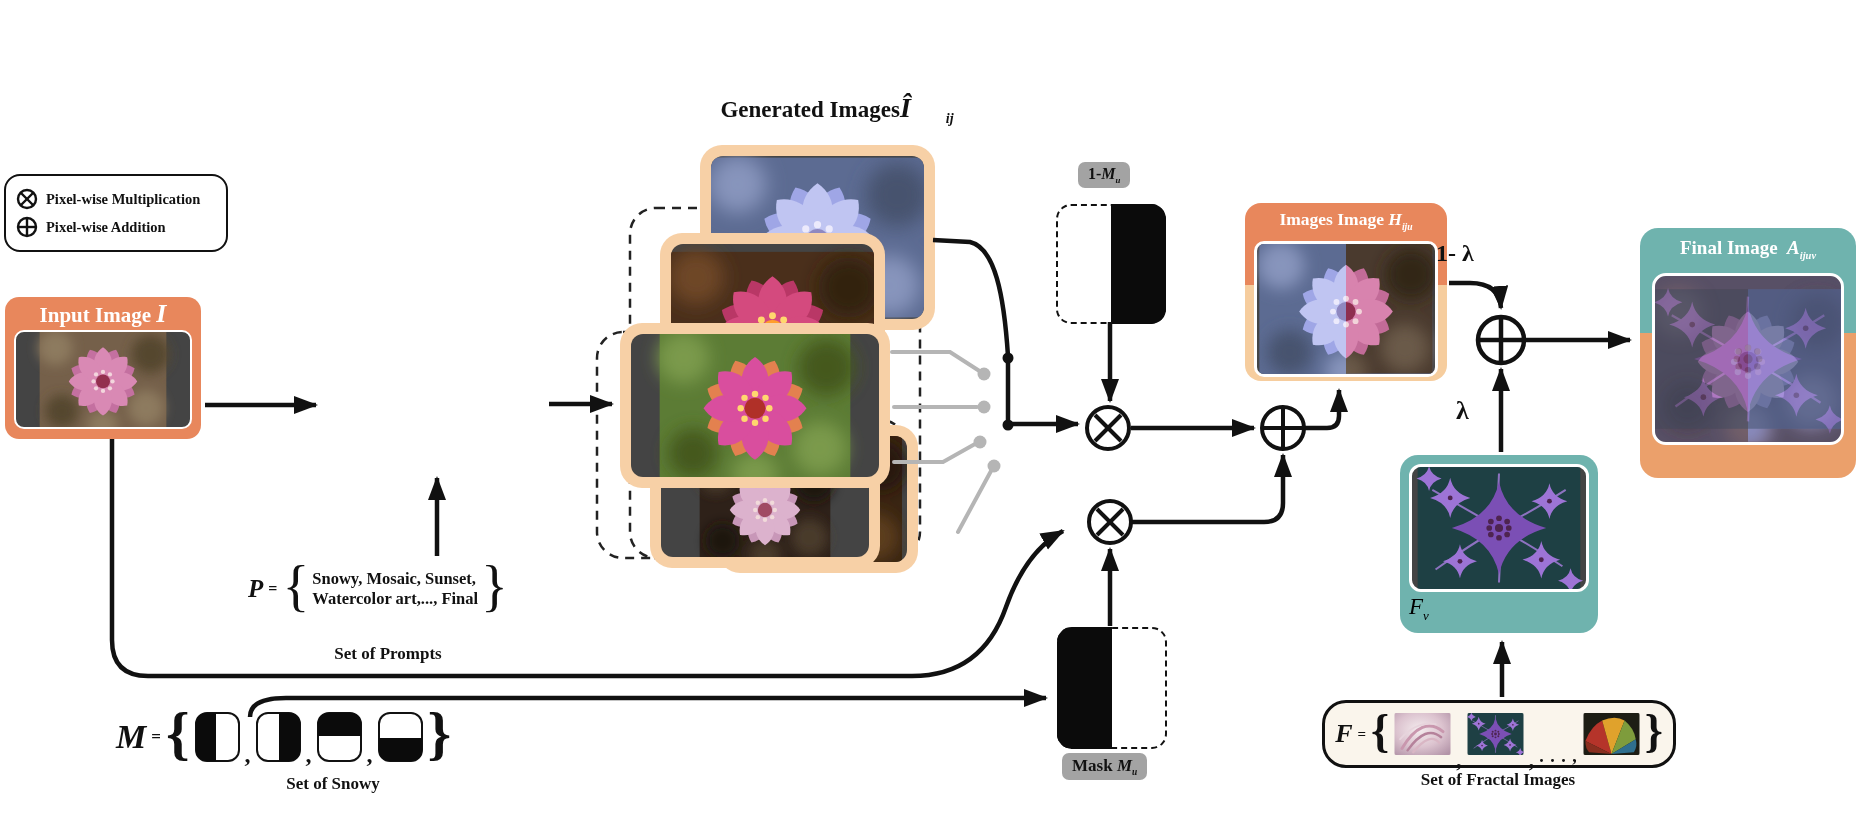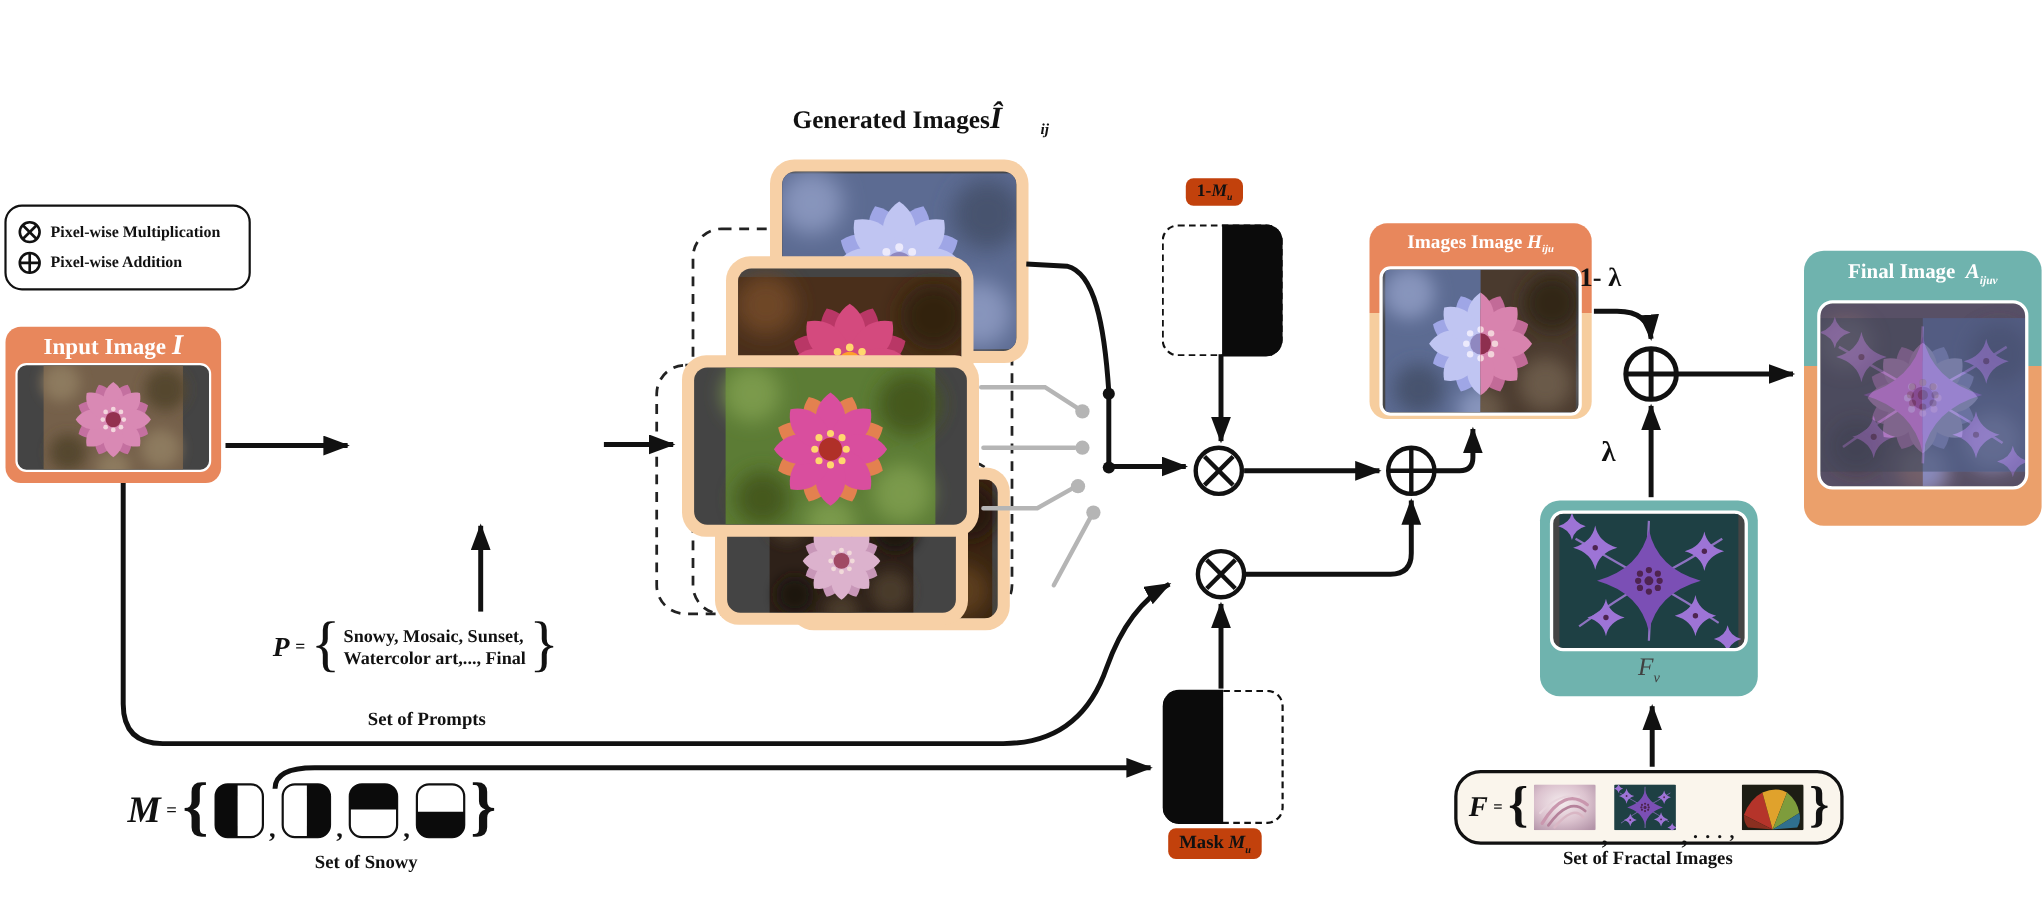"1-Mu" .pill { background: #c2410c -> #a3a3a3 }
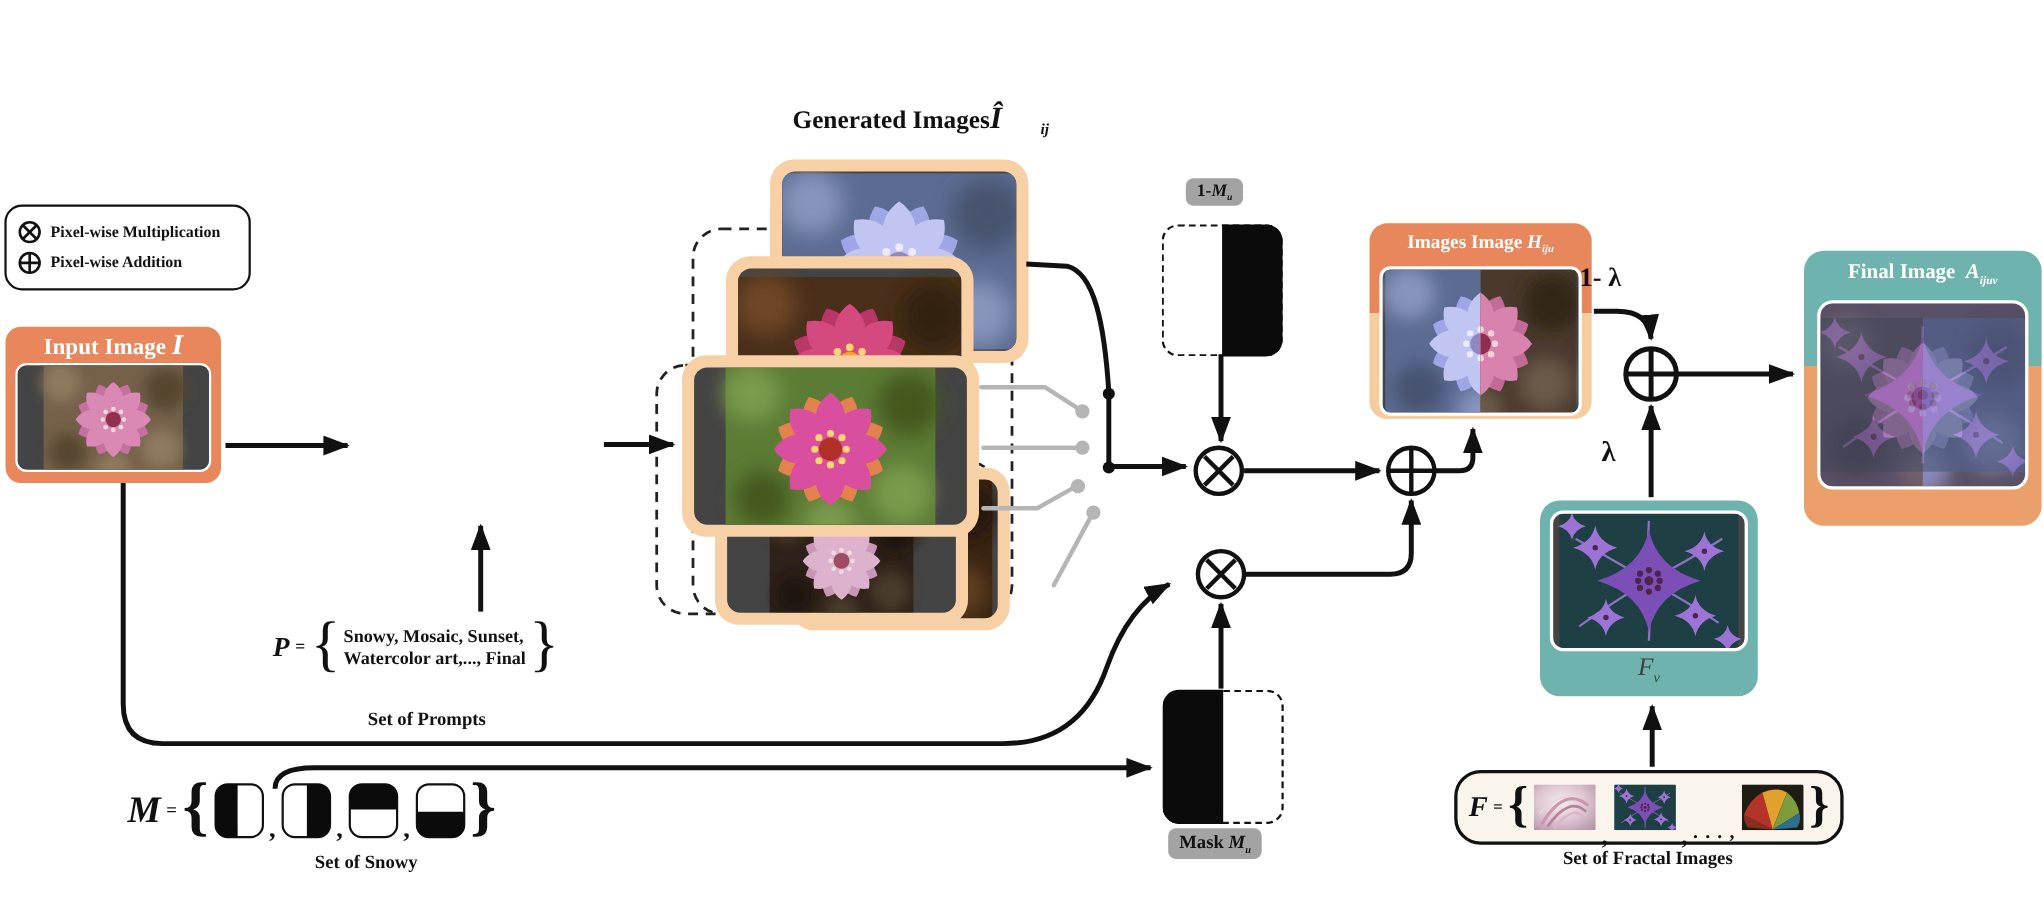"Pixel-wise Multiplication" .legend { top: 186px -> 174px }
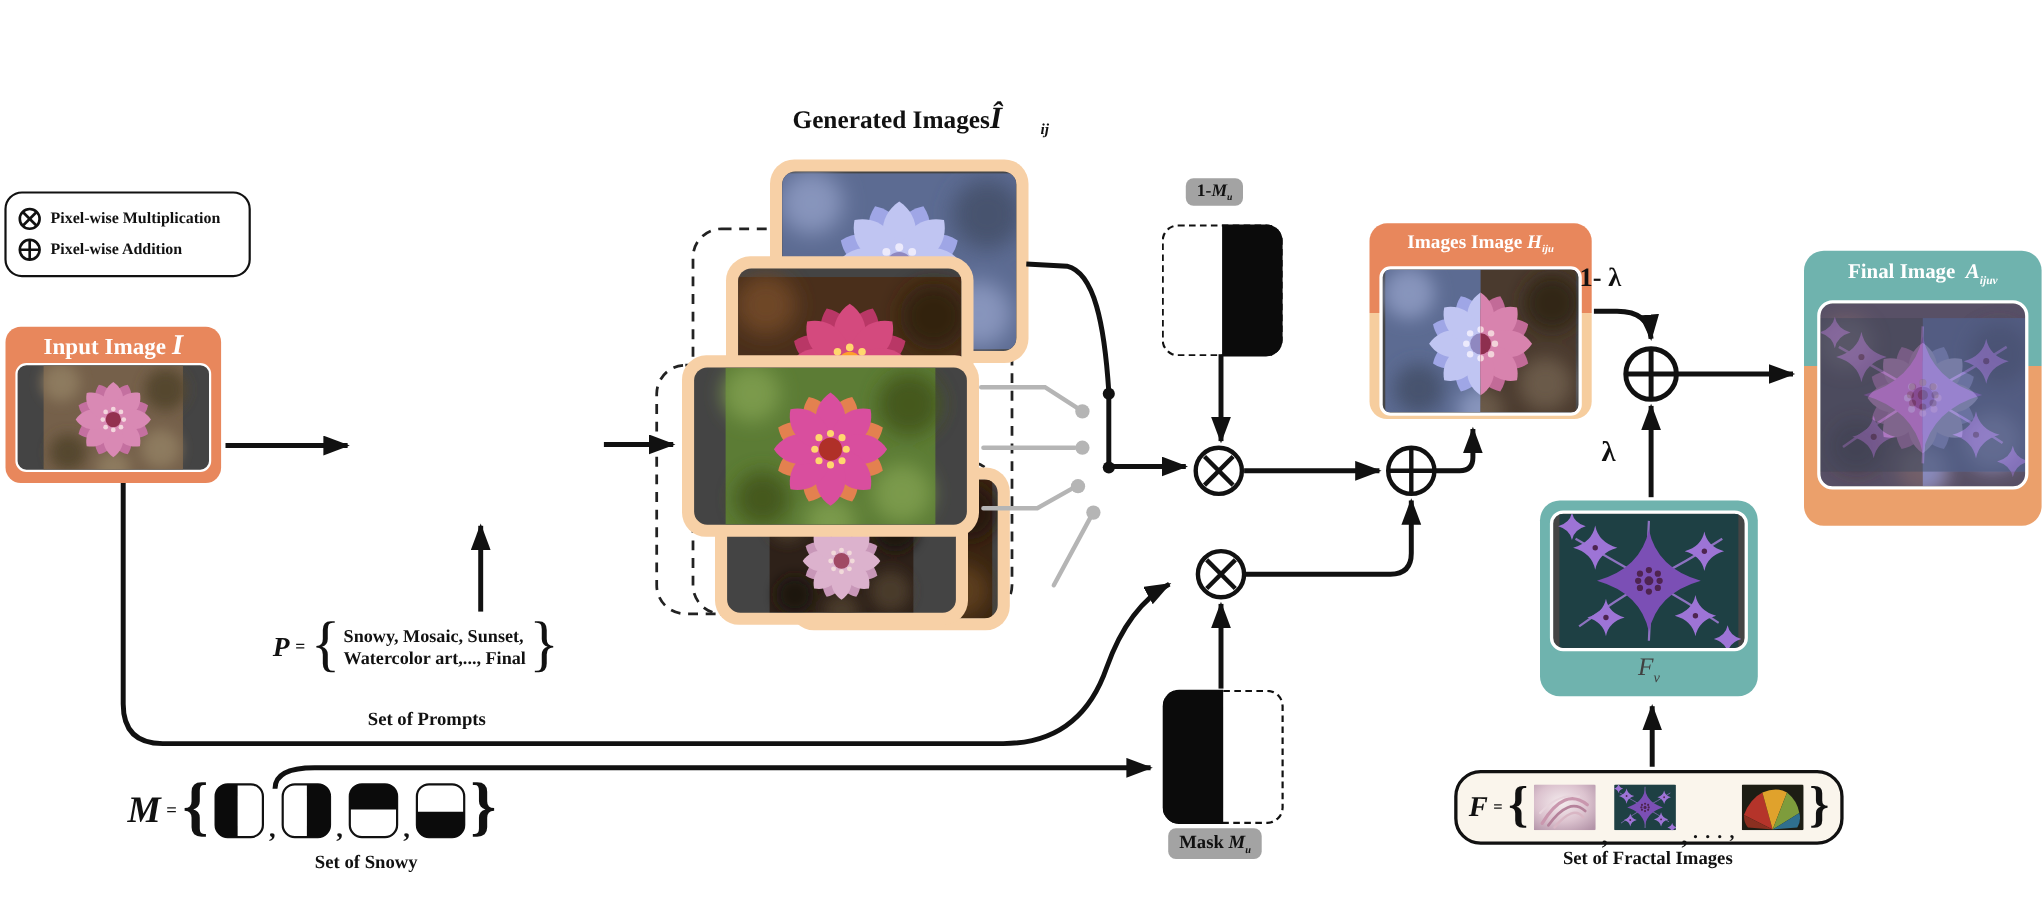"Fv" .fvlab { color: #404040 -> #000000; text-align: center -> left }
